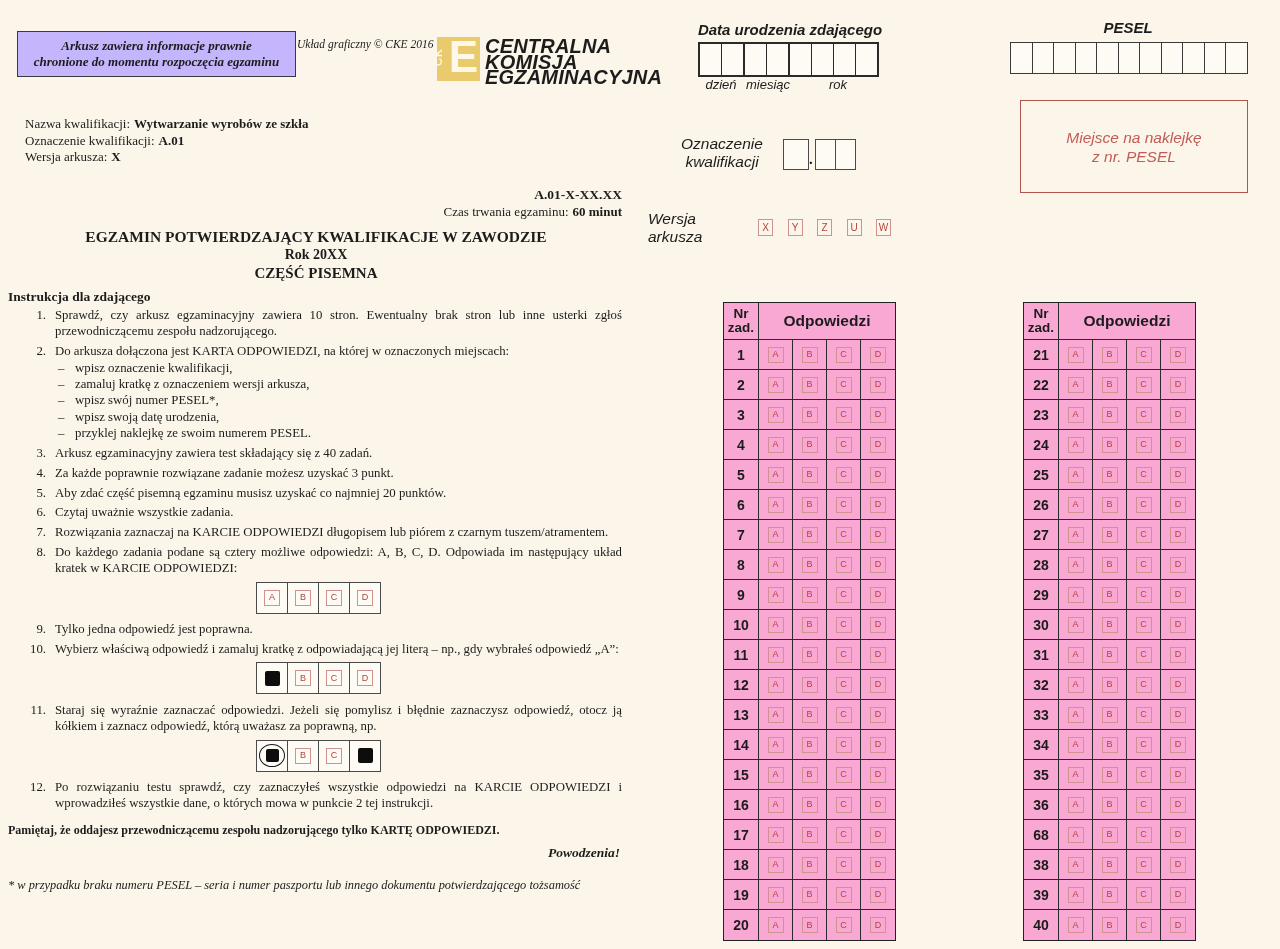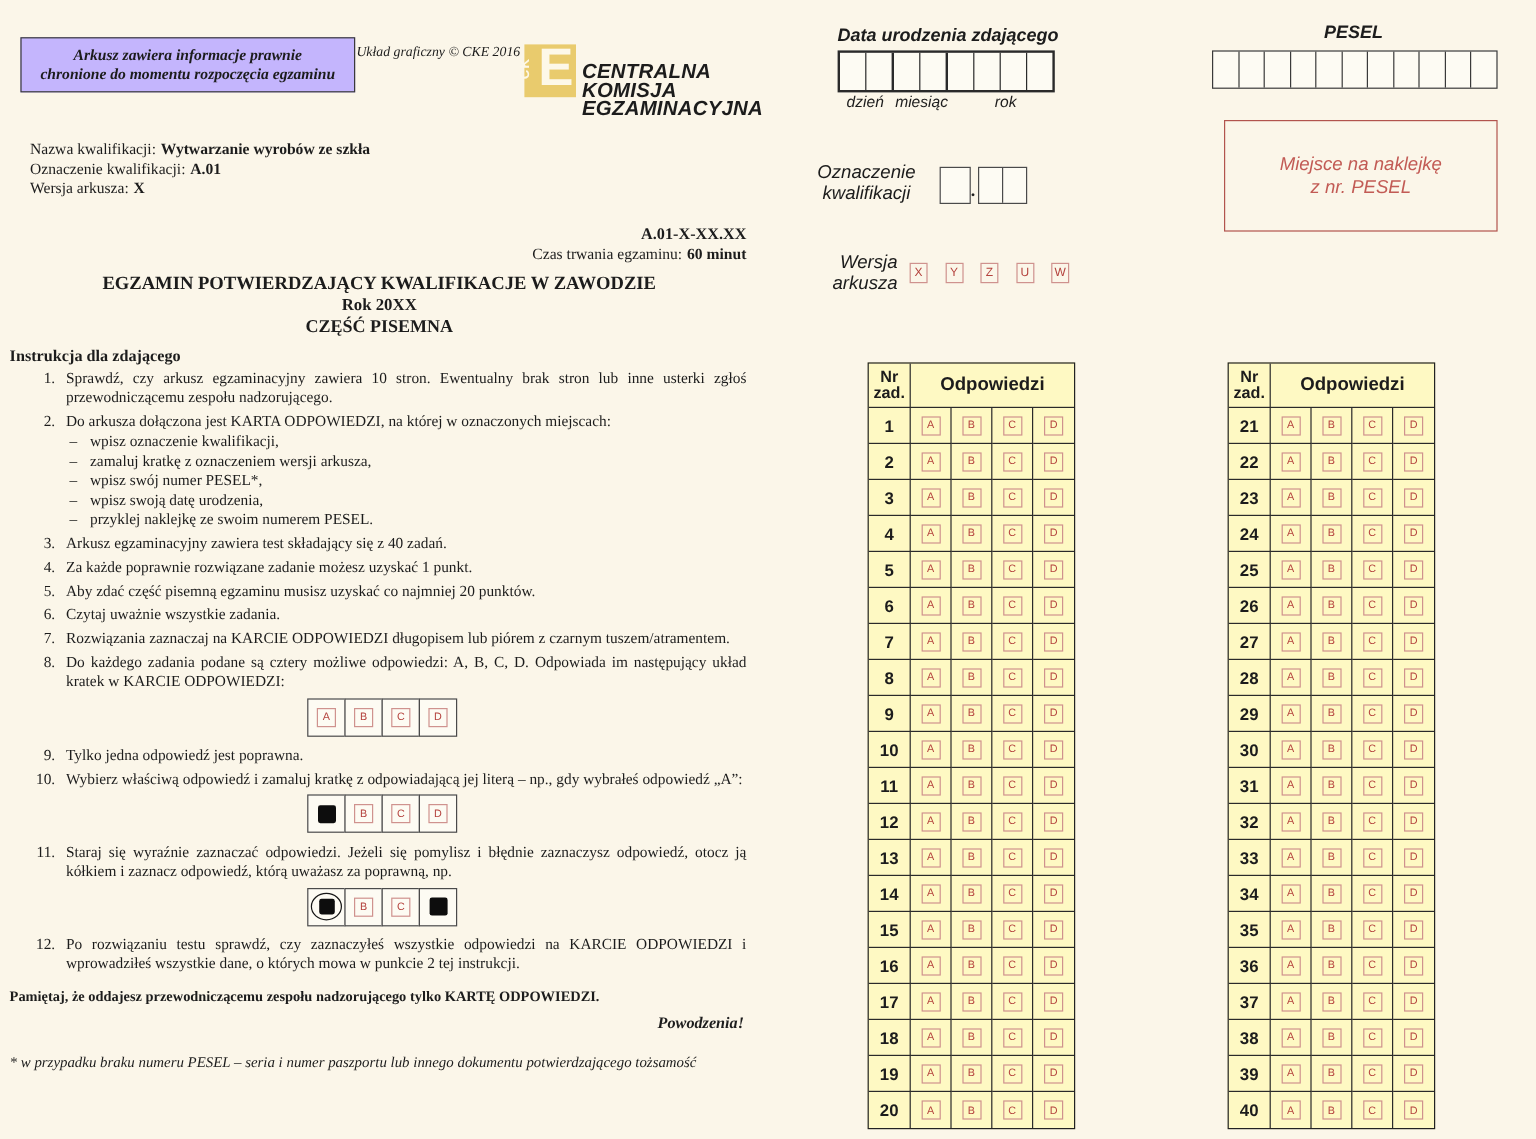"CENTRALNA" .logo-name { font-size: 17px -> 20px; top: 52px -> 39px }
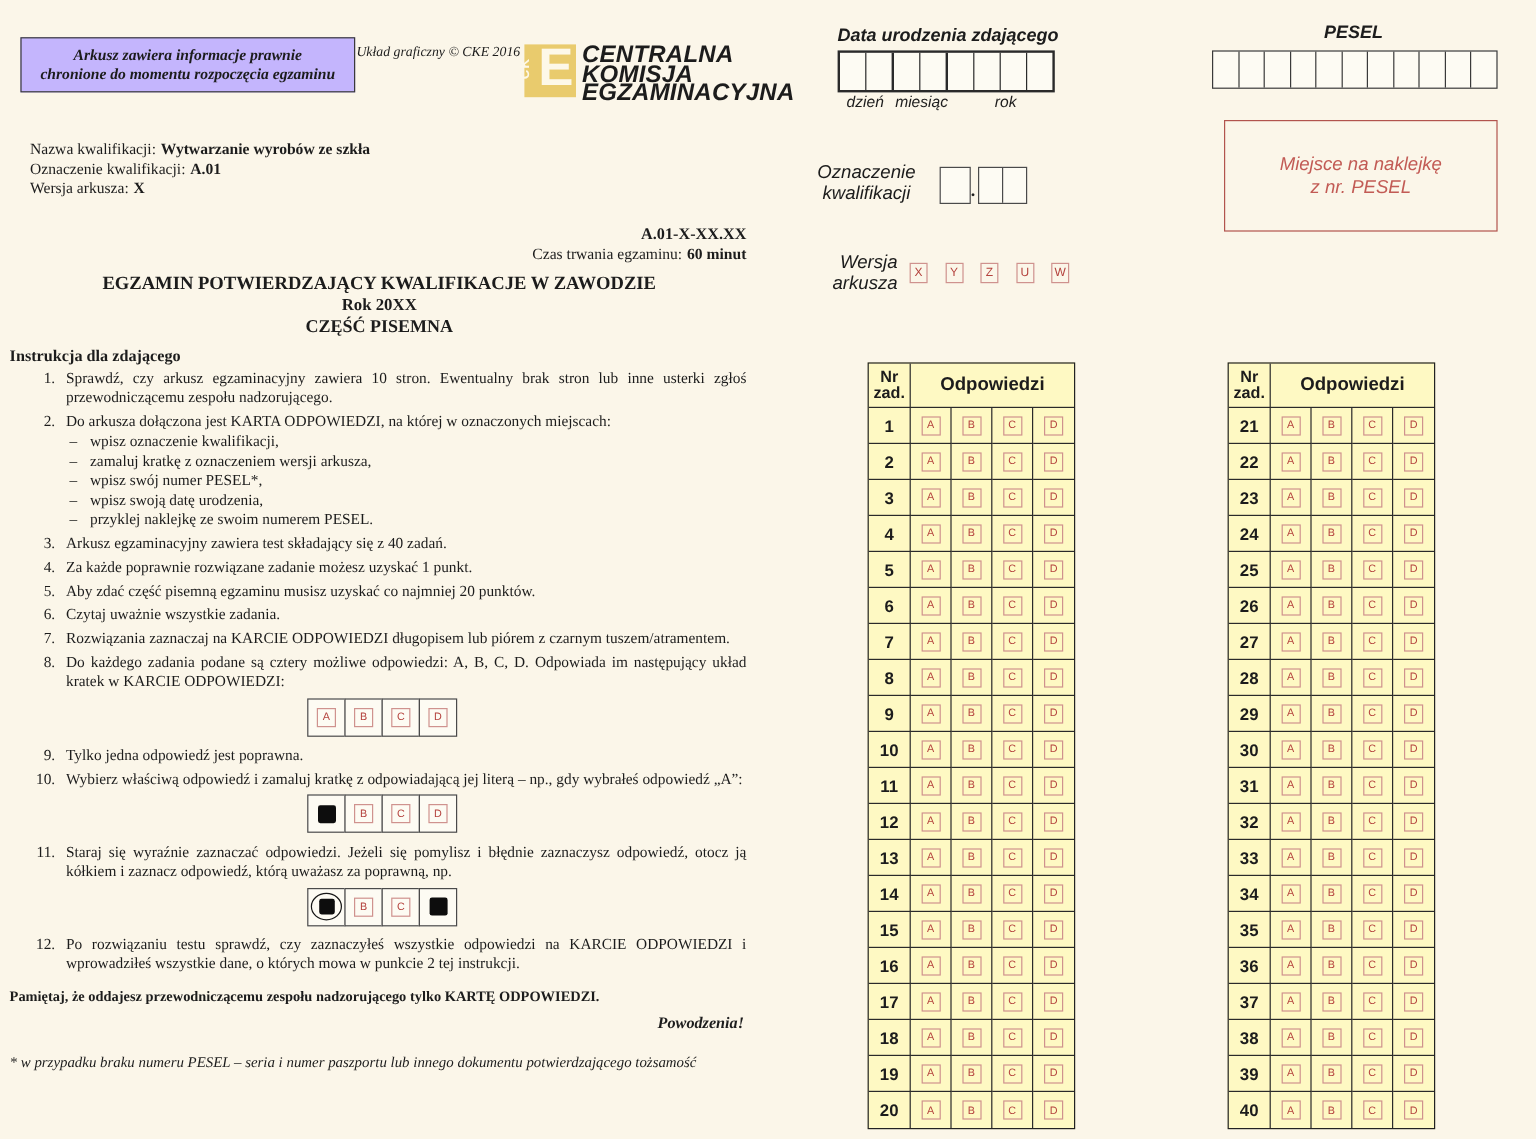"Wersja" .ver-label { text-align: right -> left }
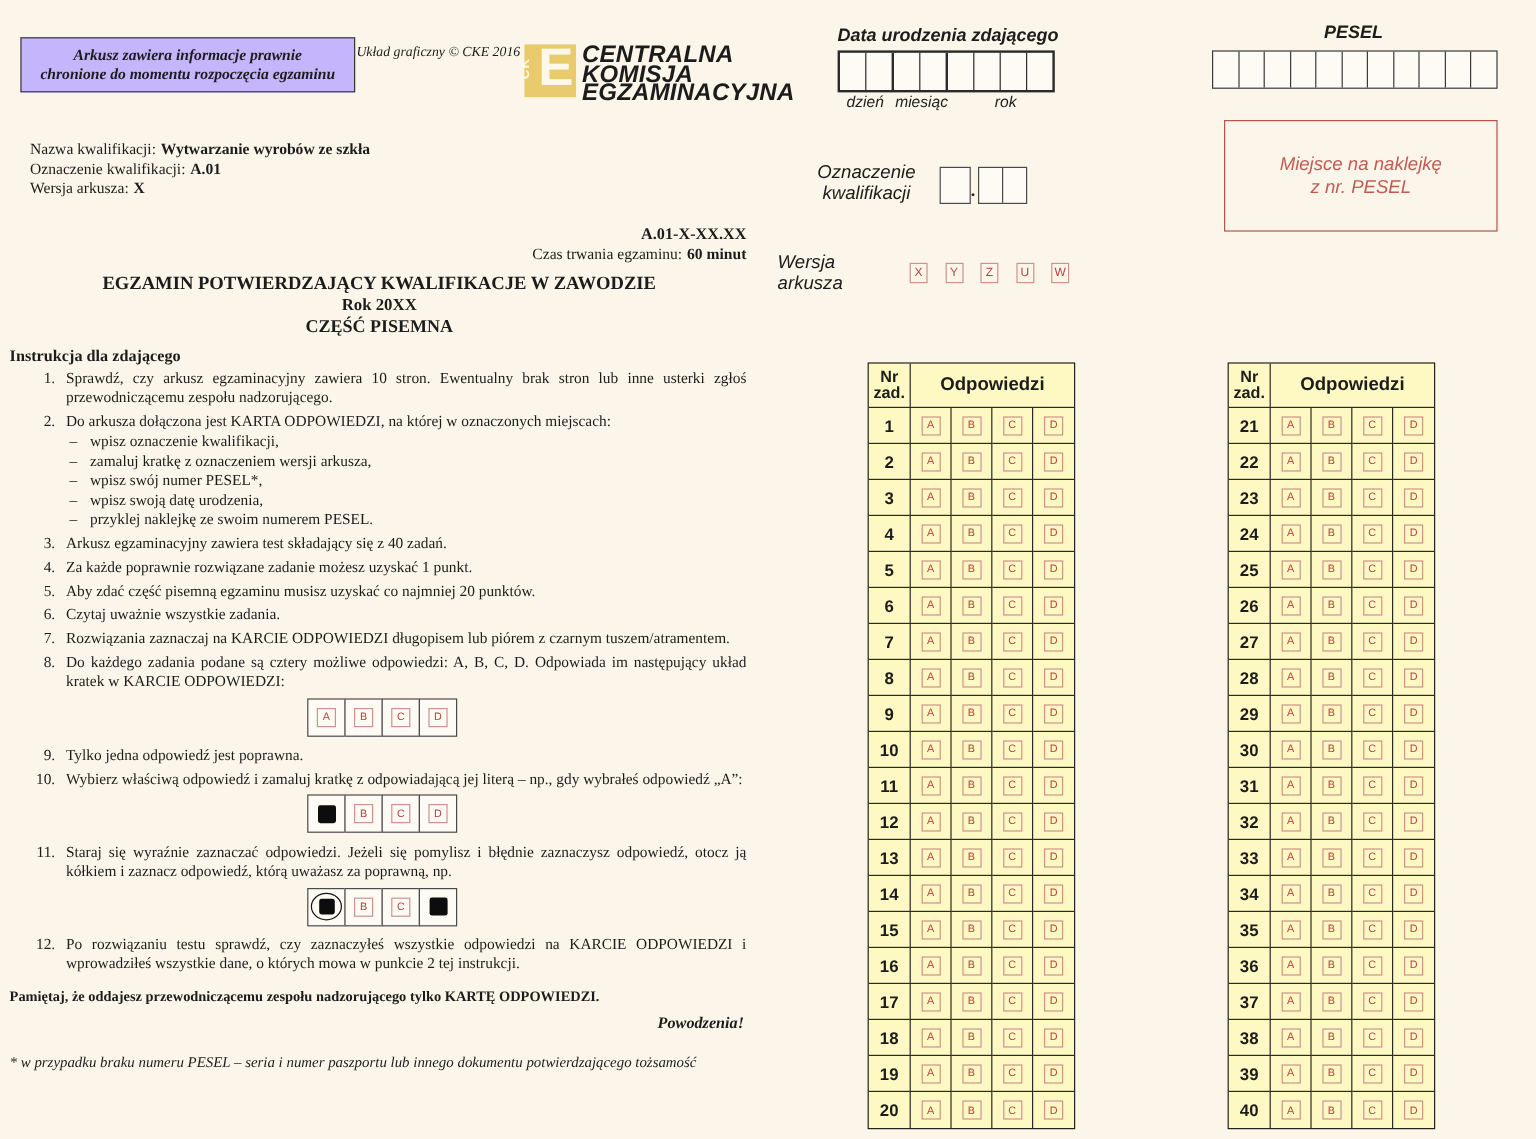"Nr" .grid { background: #fef9c3 -> #f9a8d4 }
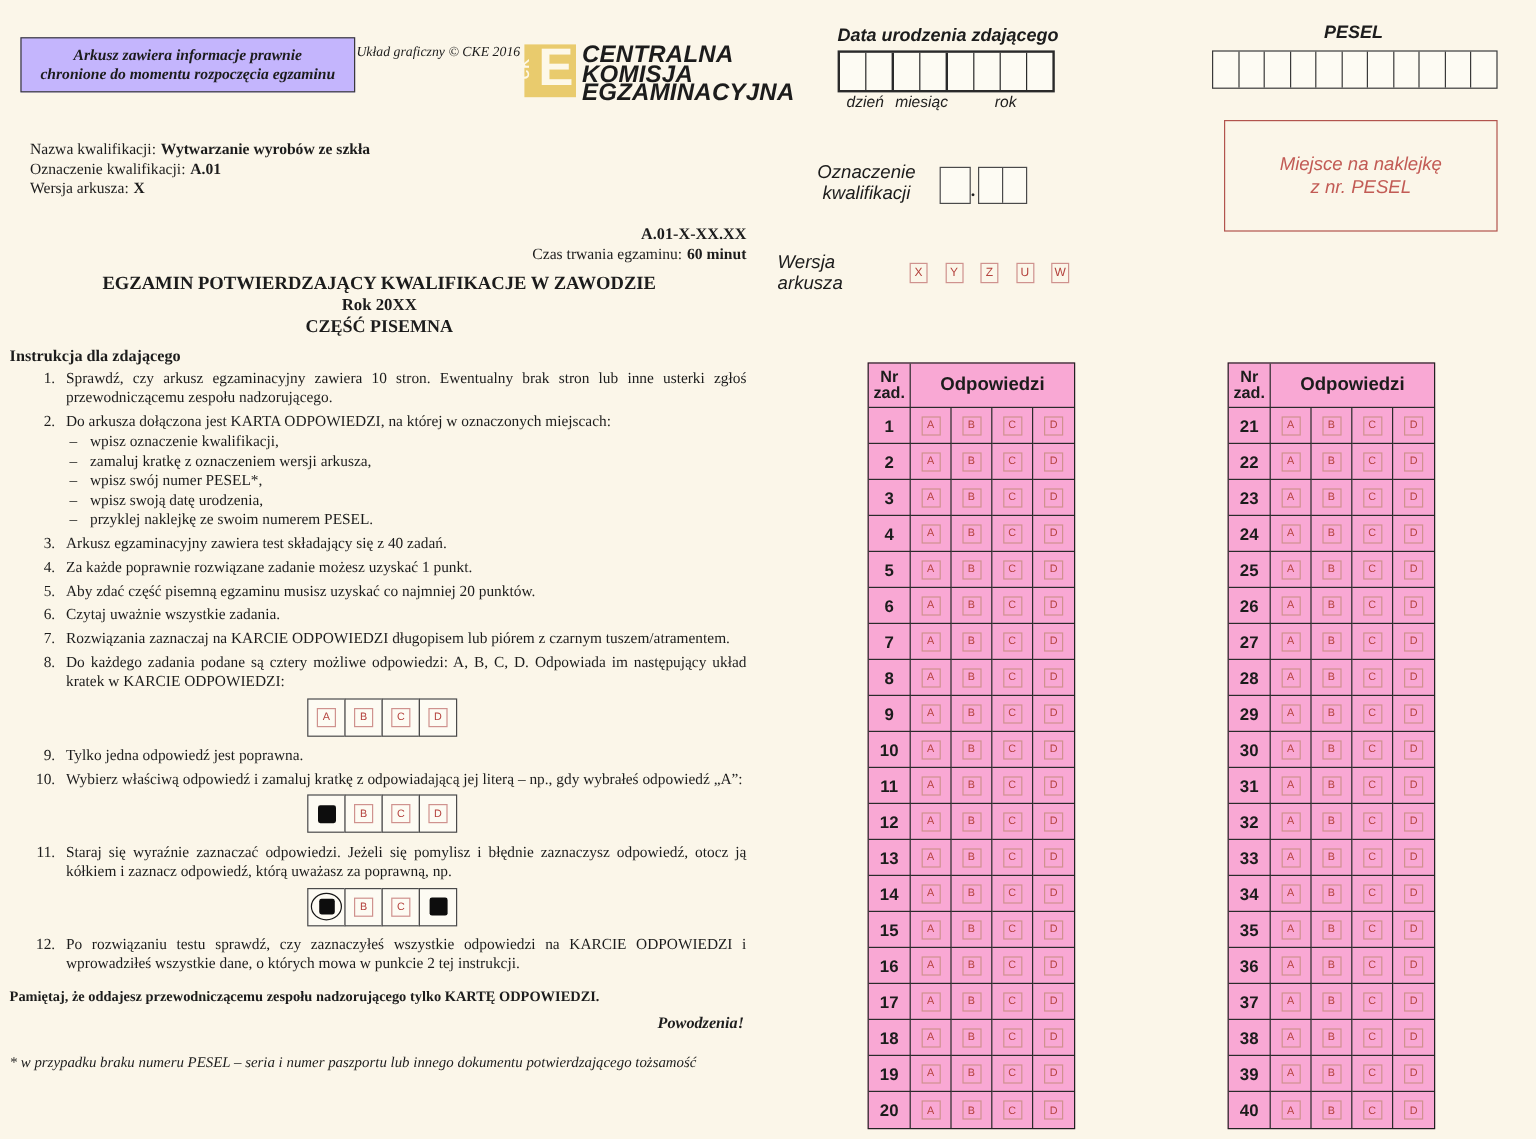"Za każde poprawnie rozwiązane zadanie" div.li-text { text: 1 -> 3 }
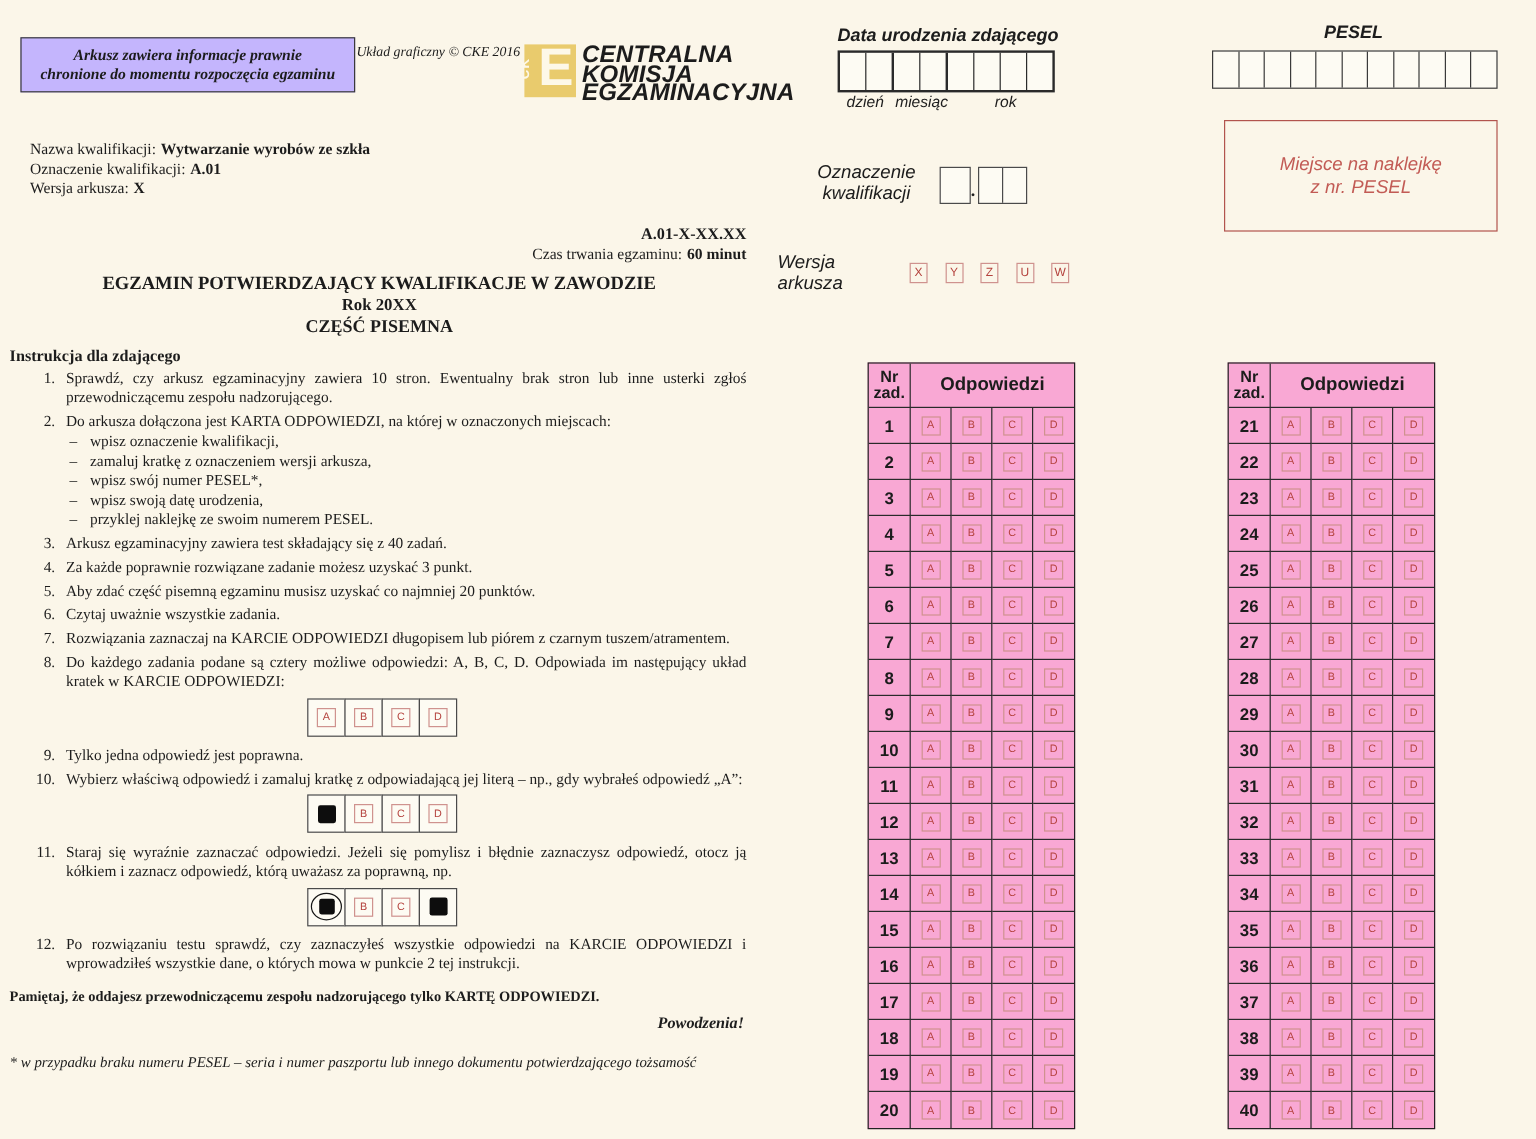"37" div.g-cell { text: 37 -> 68 }
